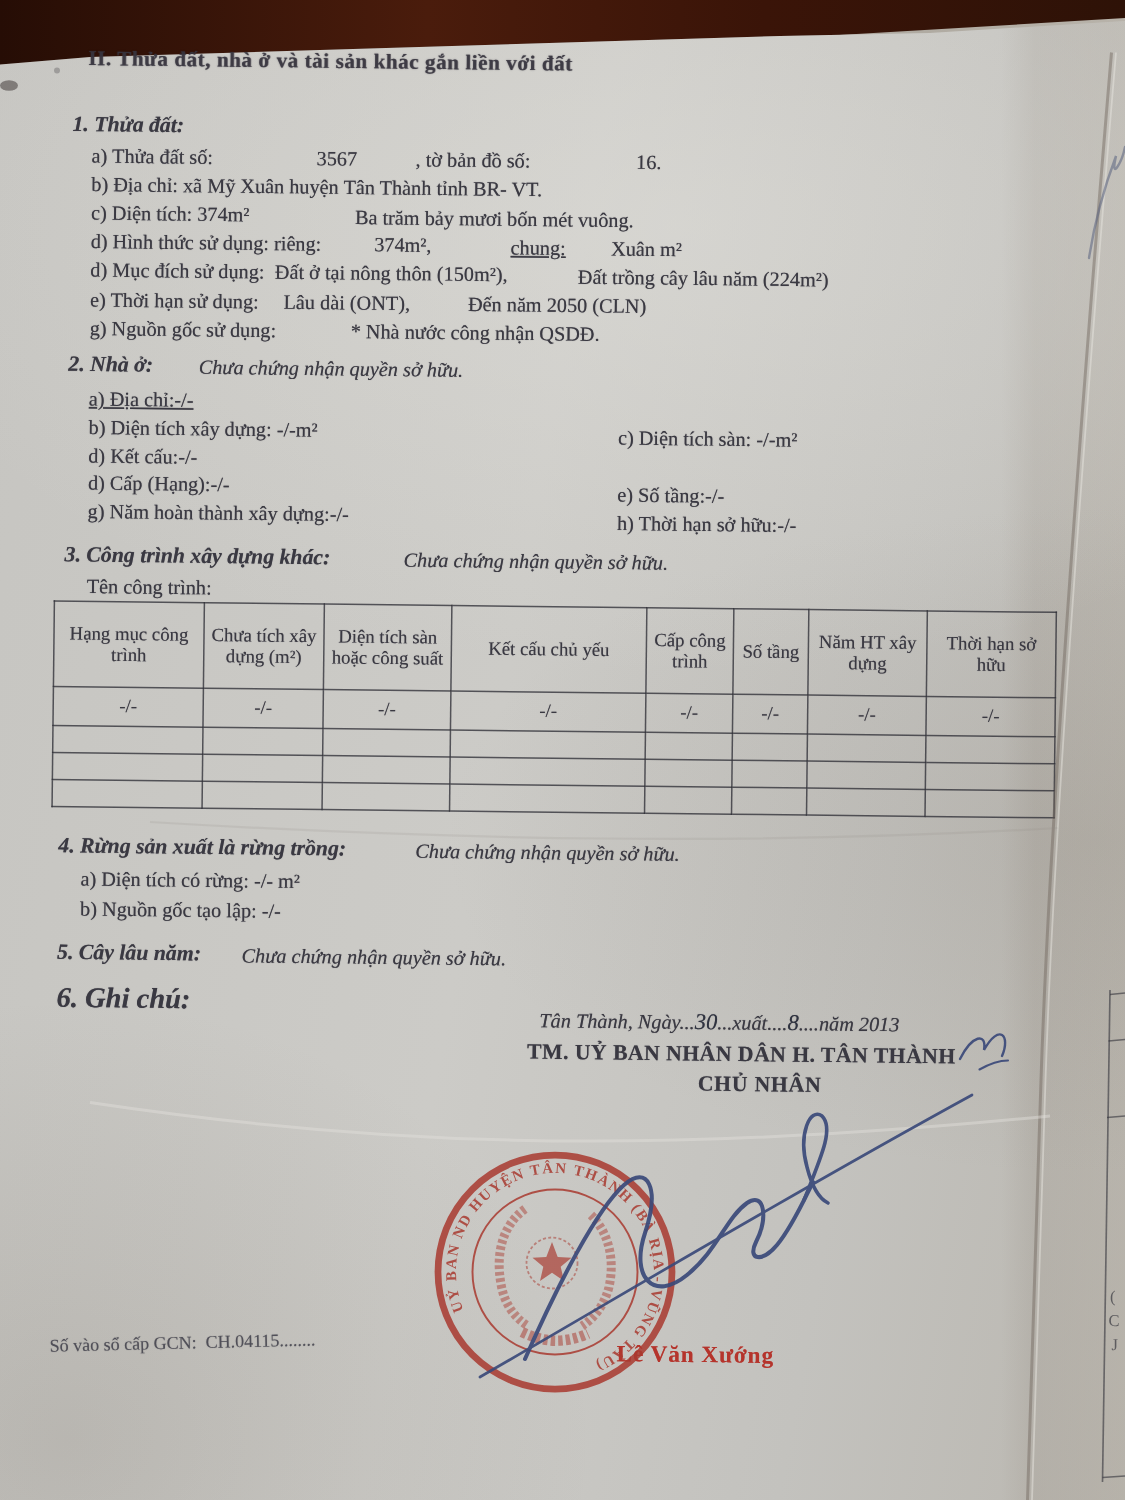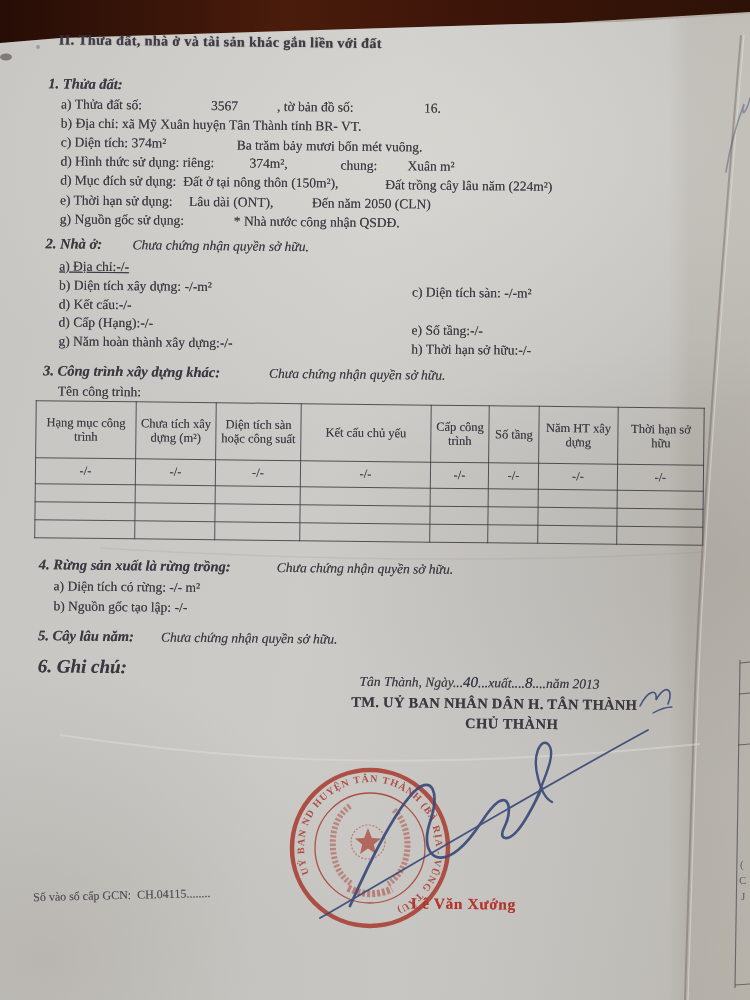"chung:" span.t { text-decoration: none -> underline }
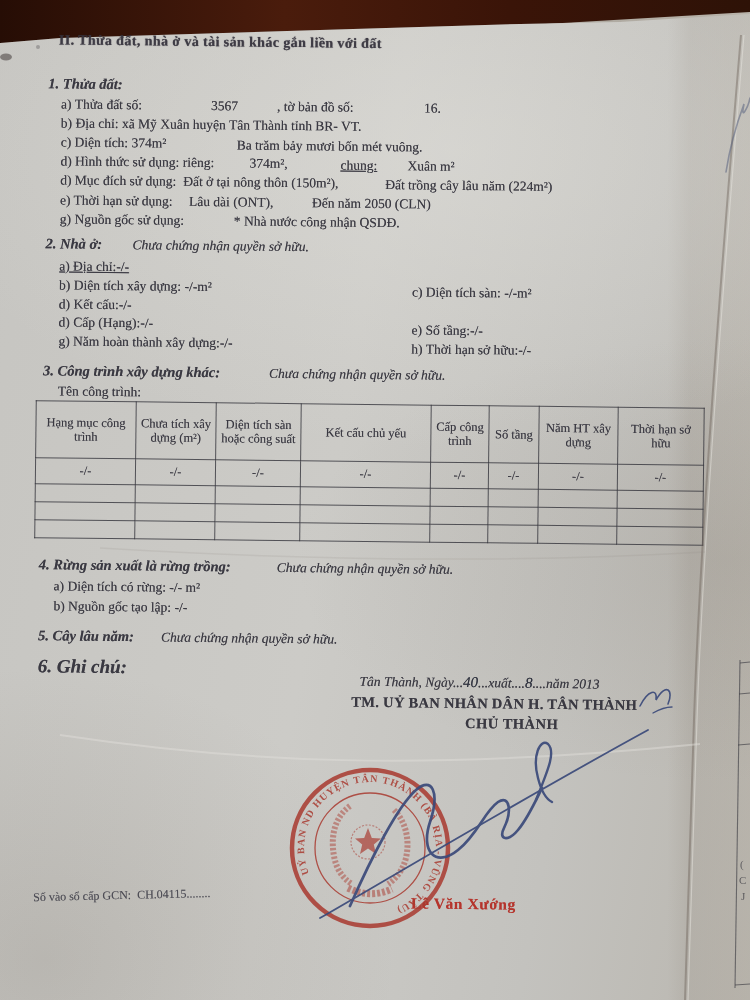"40" span.hw { text: 40 -> 30 }
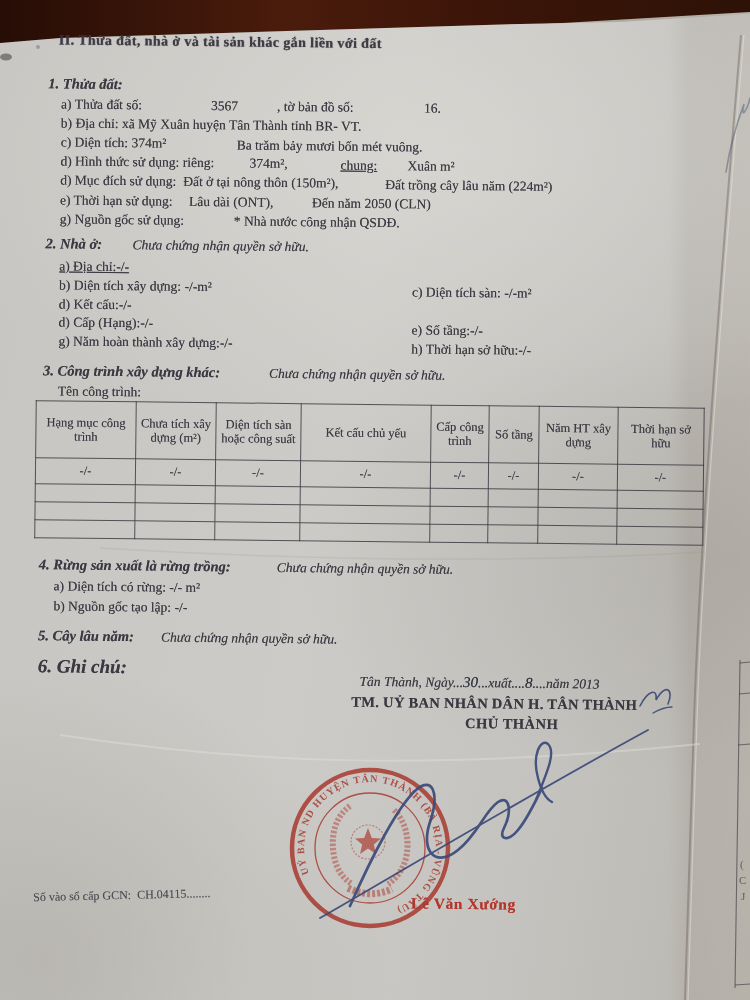"CHỦ THÀNH" span.t { text: THÀNH -> NHÂN }
